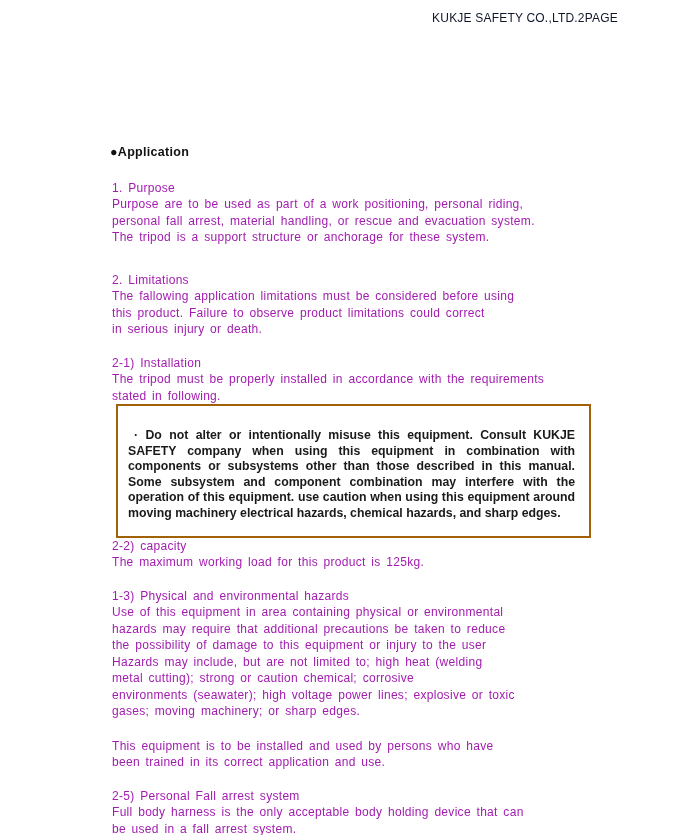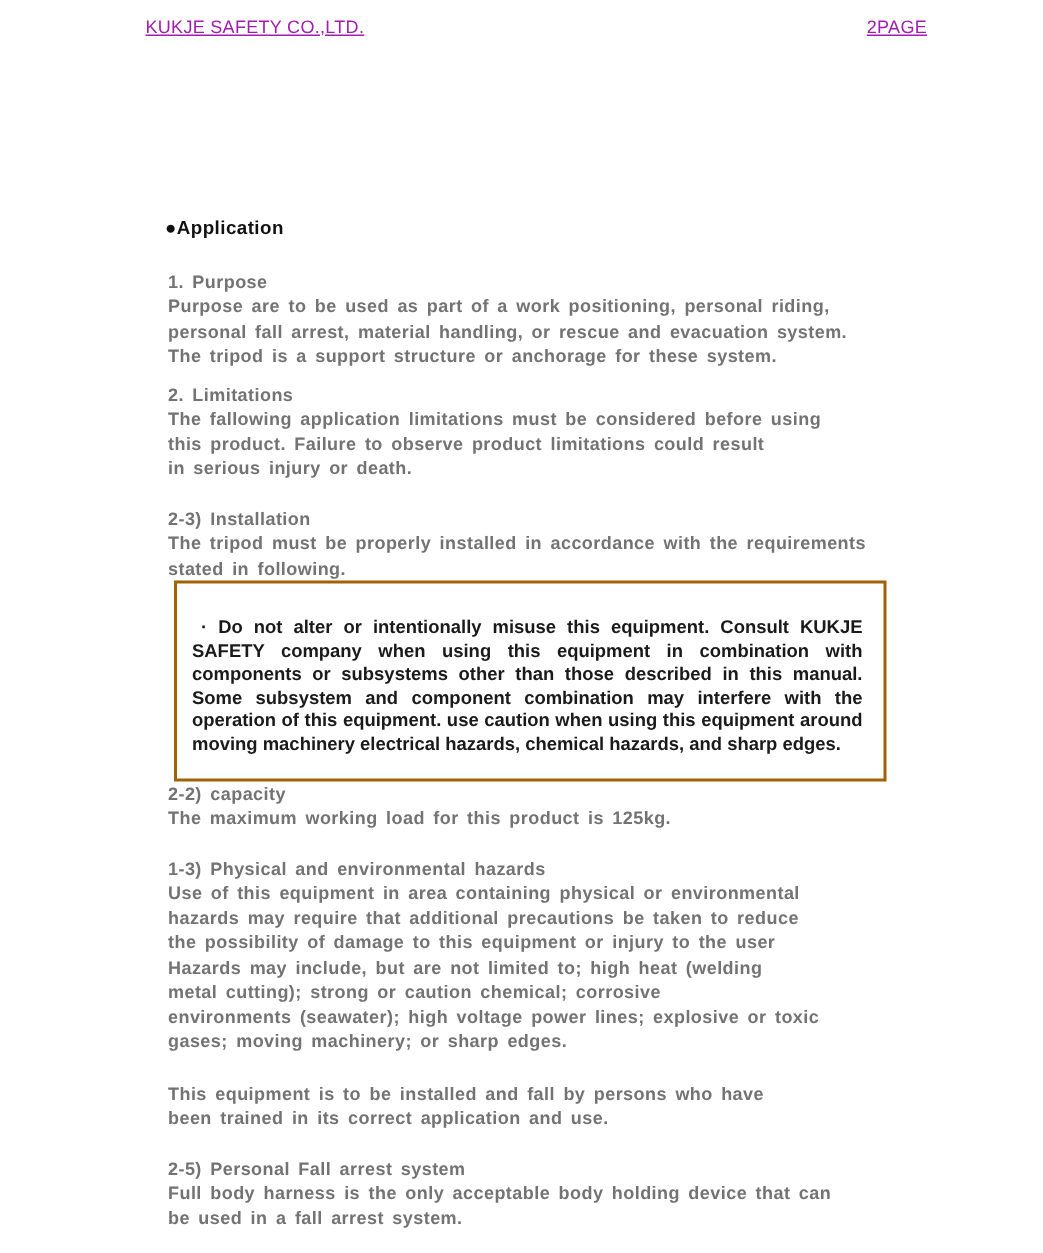"KUKJE SAFETY CO.,LTD." .page-header { color: #a21caf -> #0f172a; justify-content: space-between -> flex-end; text-decoration: underline -> none }
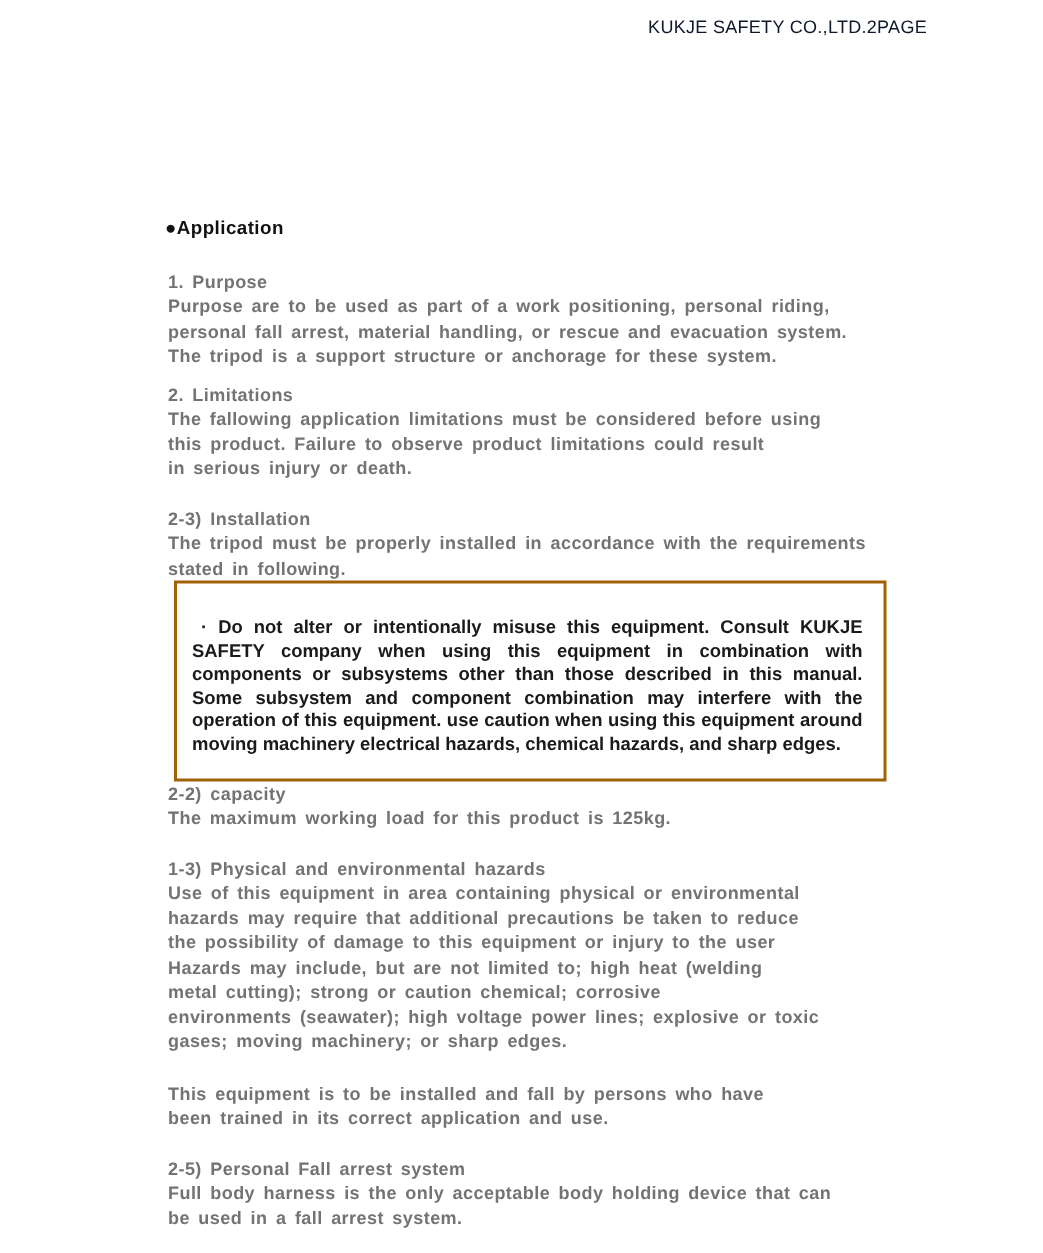"1. Purpose" .section { color: #737373 -> #a21caf; font-weight: bold -> none }
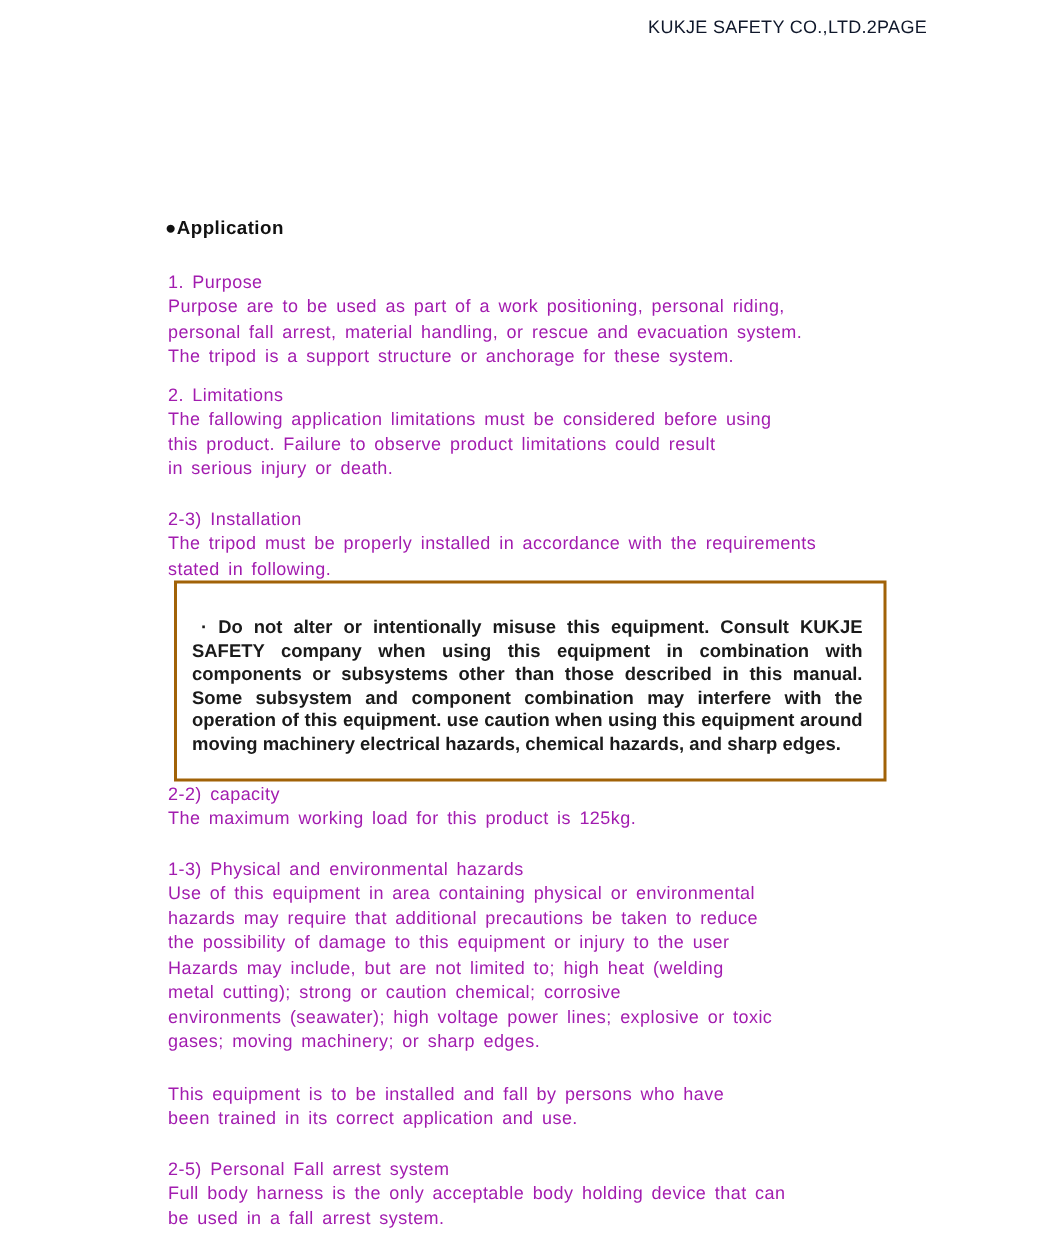"2. Limitations" .mt-s2 { margin-top: 9px -> 26px }
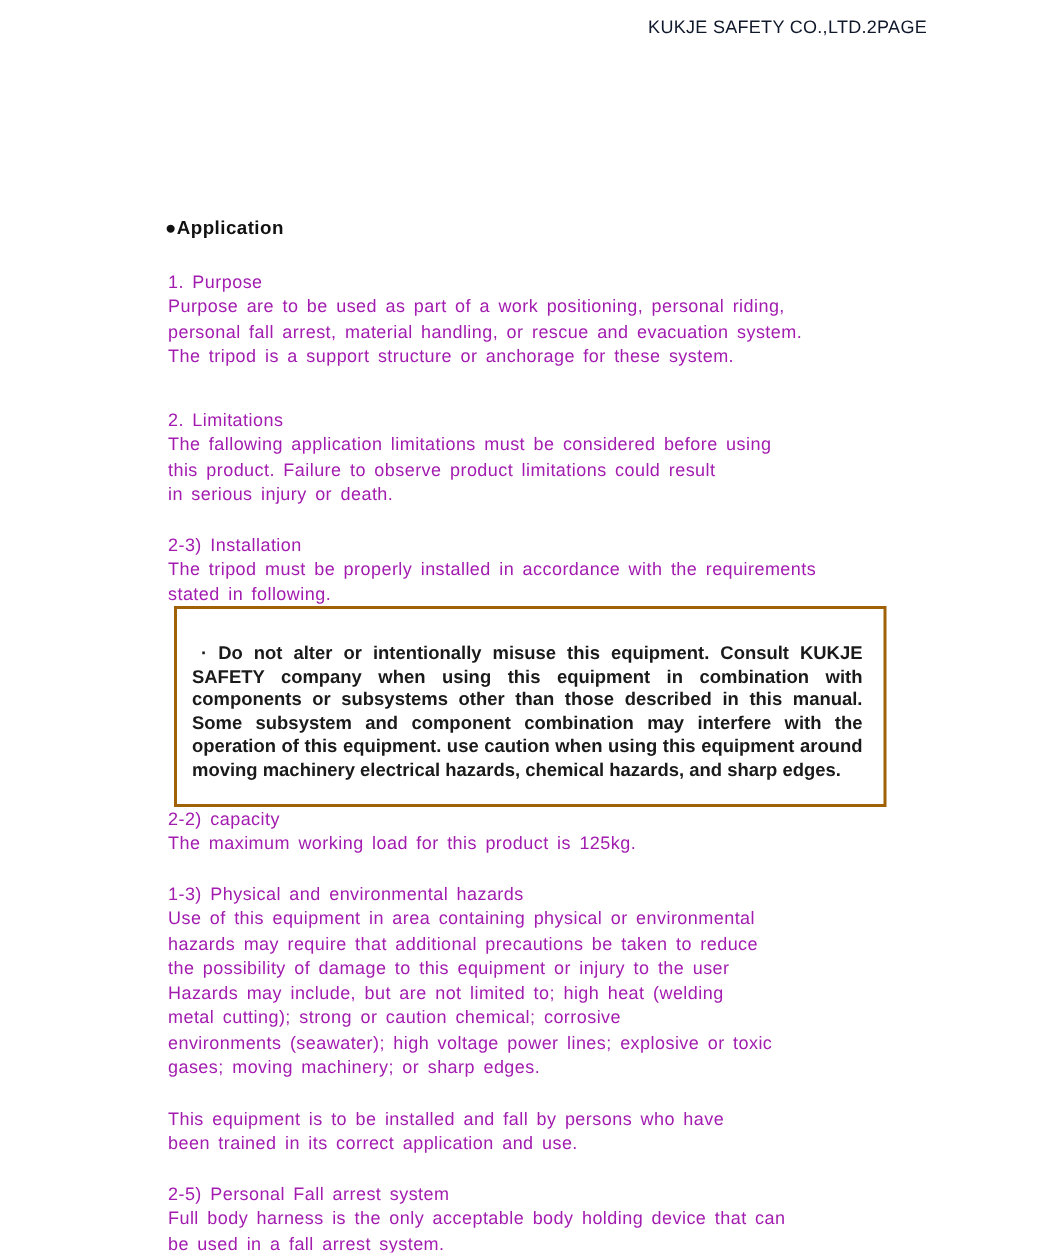"The fallowing application limitations" div.section-body { text: result -> correct }
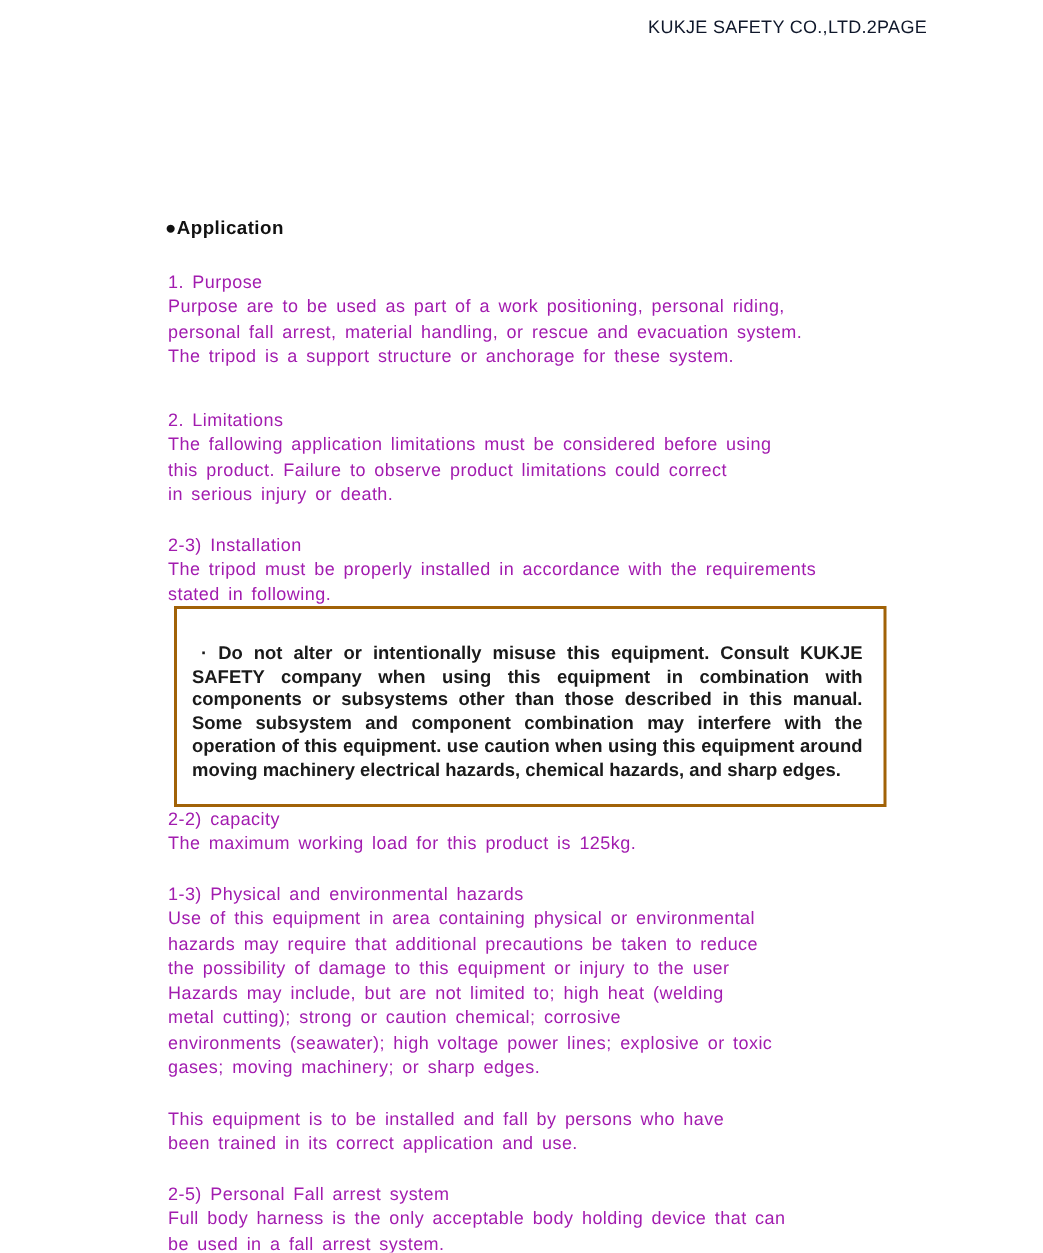"2-3) Installation" div.section-heading { text: 2-3 -> 2-1 }
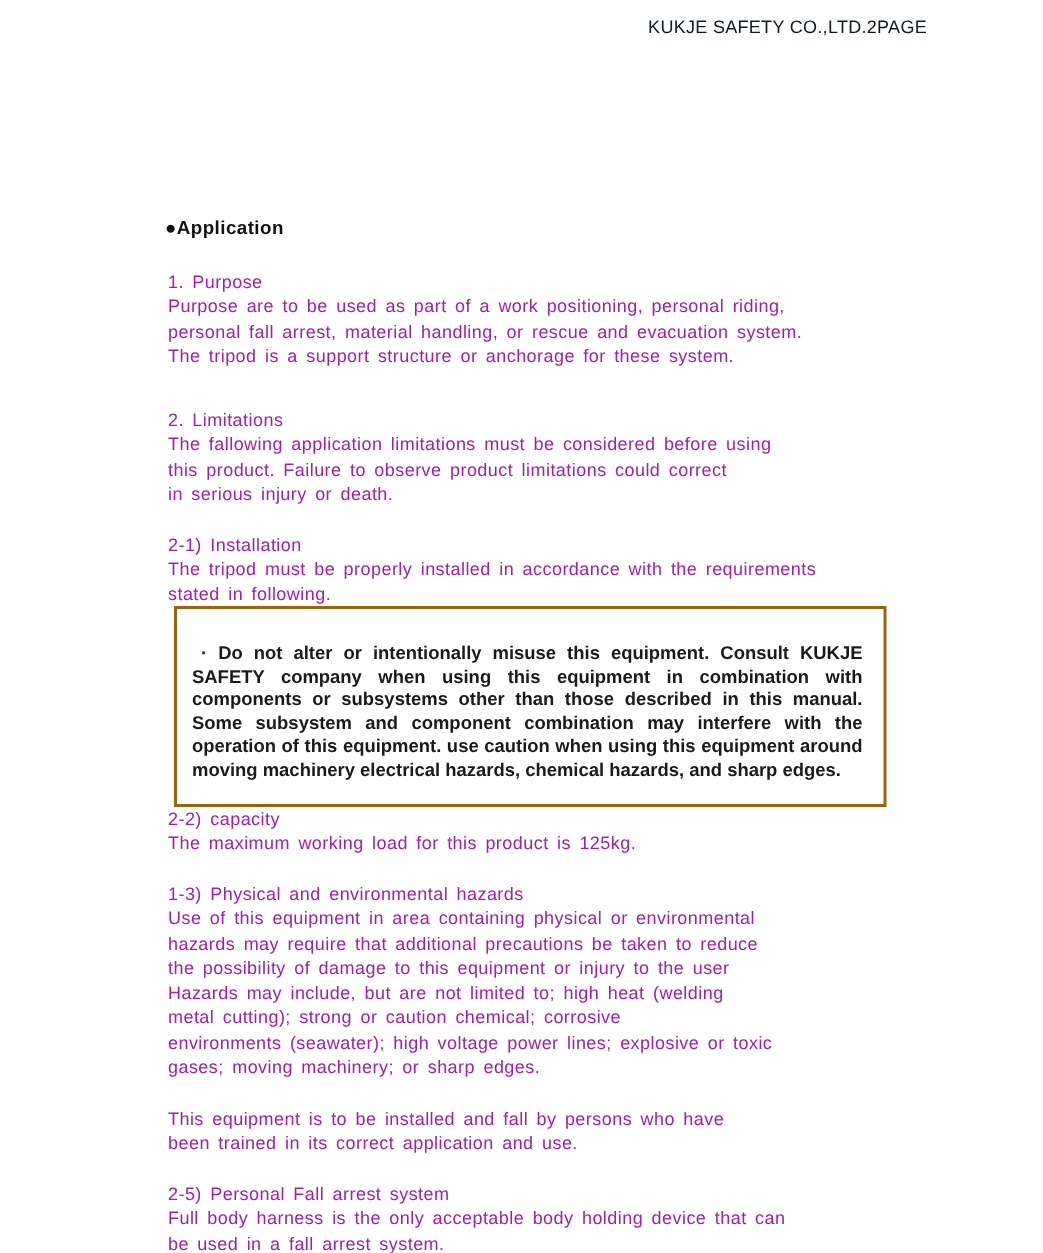"This equipment is to be" div.section-body { text: fall -> used }
